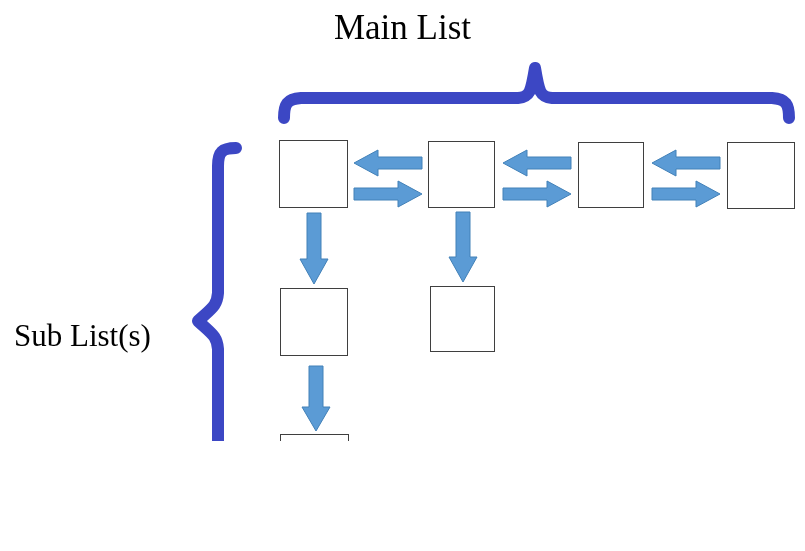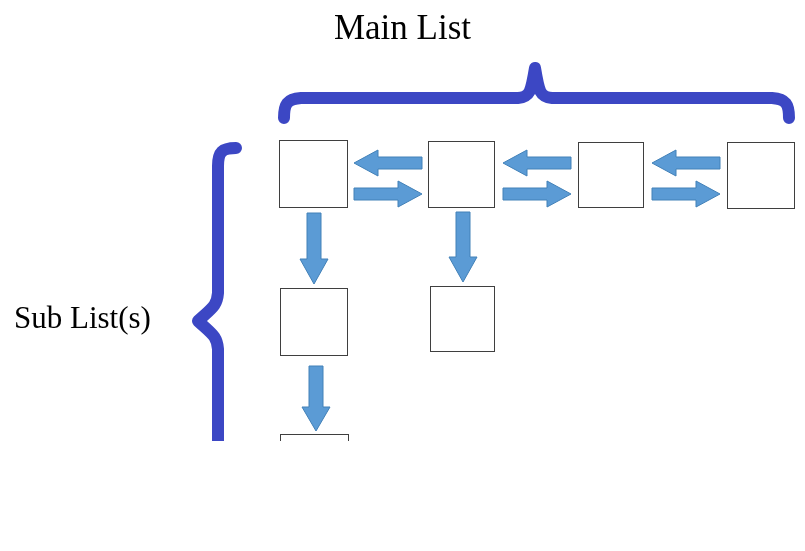"Sub List(s)" #sub-list-label { top: 302px -> 320px }
